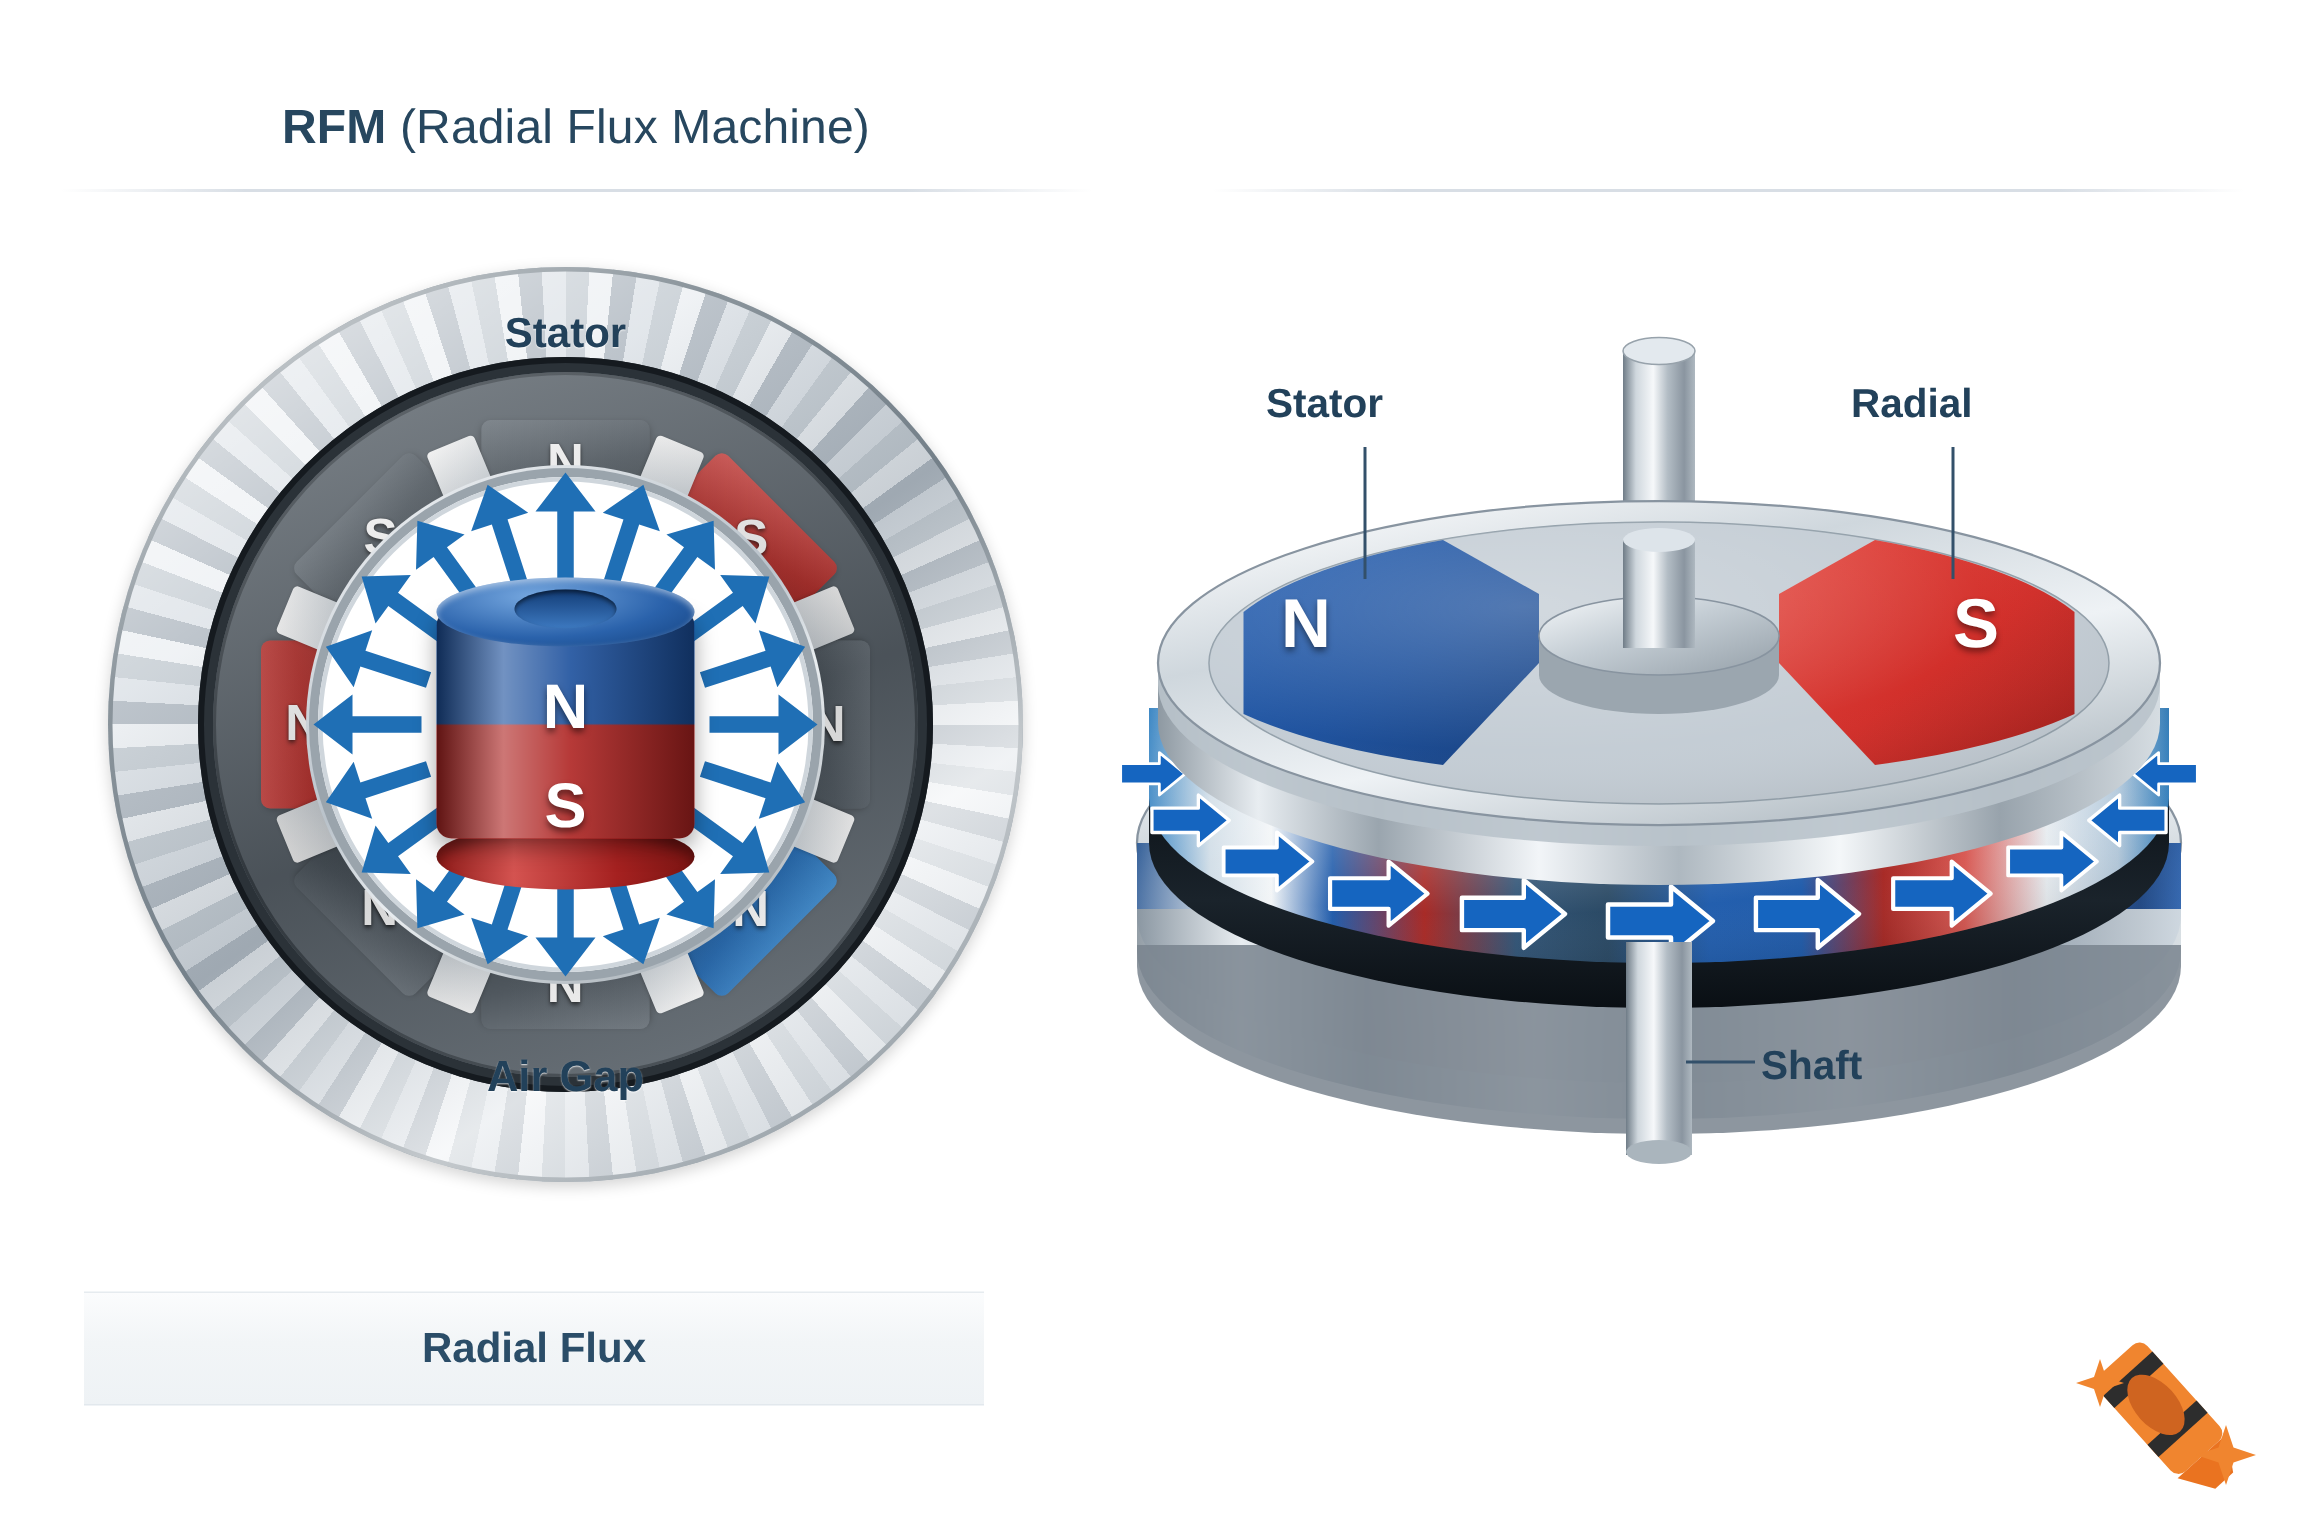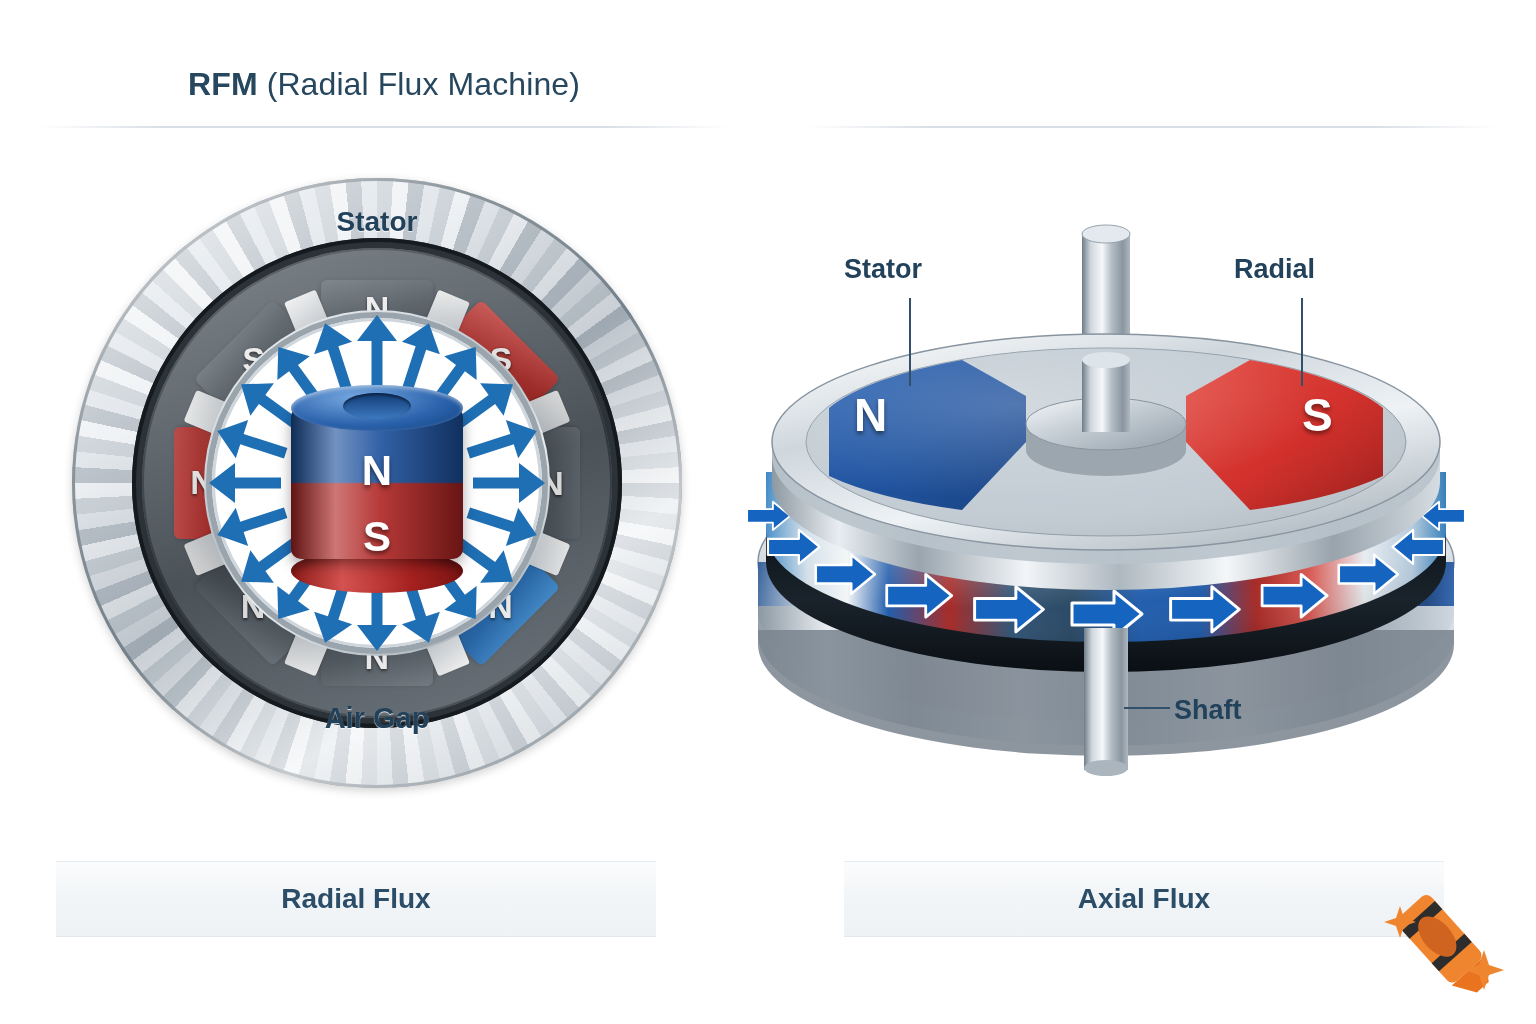"Axial Flux" div.caption { html: <div> <span>Axial Flux</span> </div> -> none }
